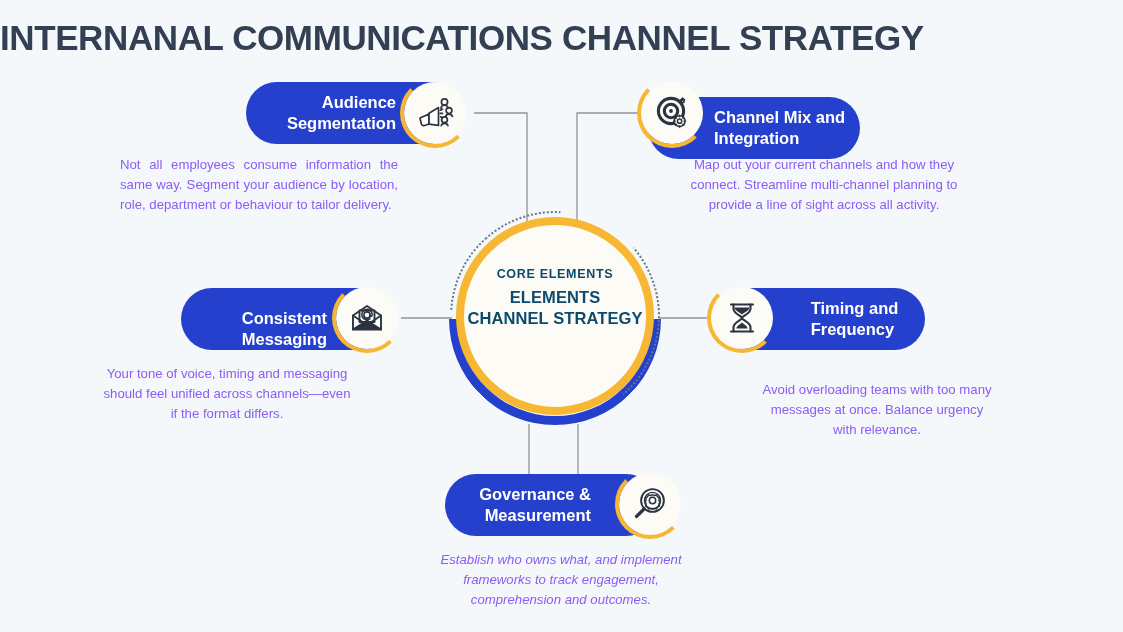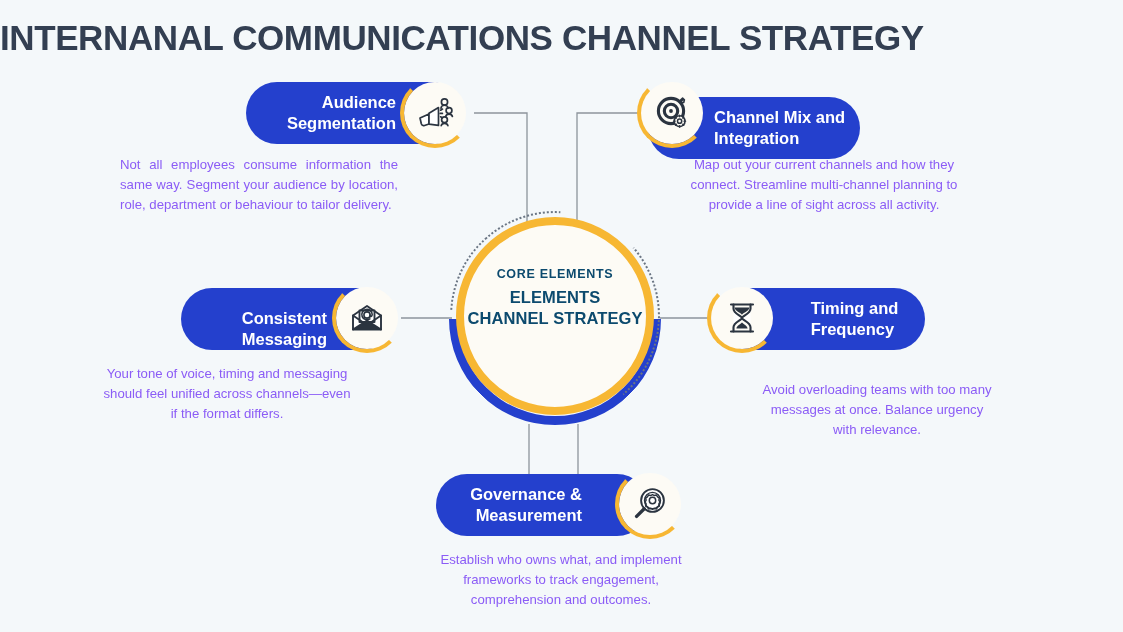"Governance &" div.pill { left: 436px -> 445px }
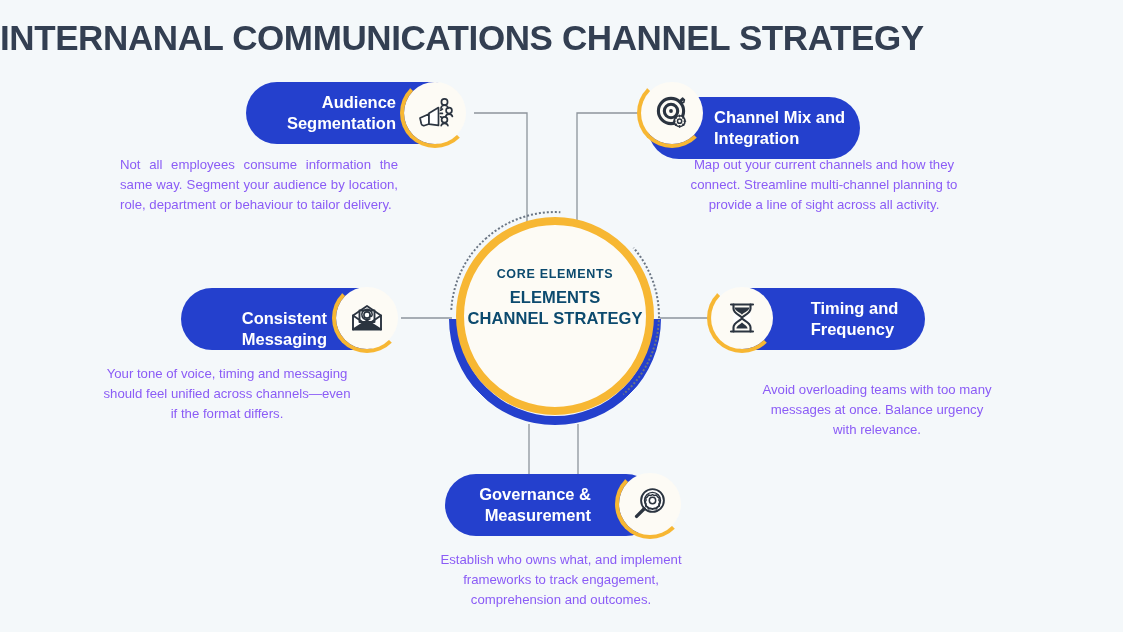"Establish who owns what, and" .desc.center { font-style: none -> italic }
